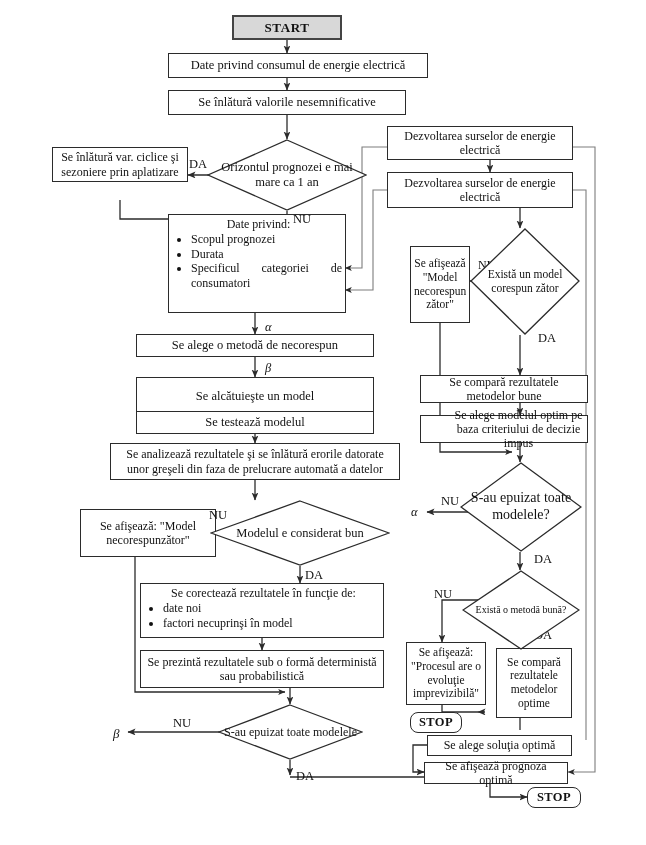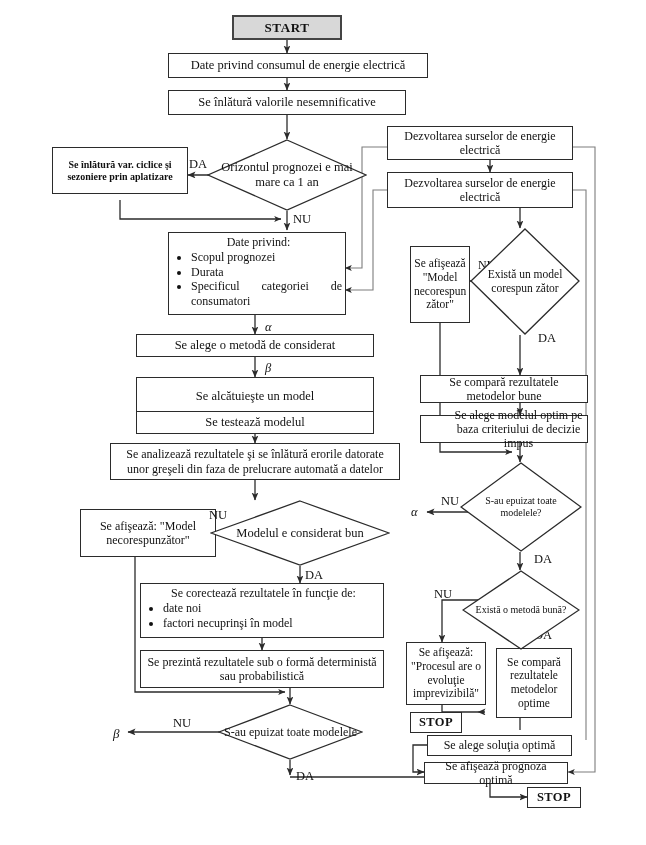"Se înlătură var. ciclice şi" div.node { font-size: 10px -> 12px; font-weight: bold -> none; height: 47px -> 35px }
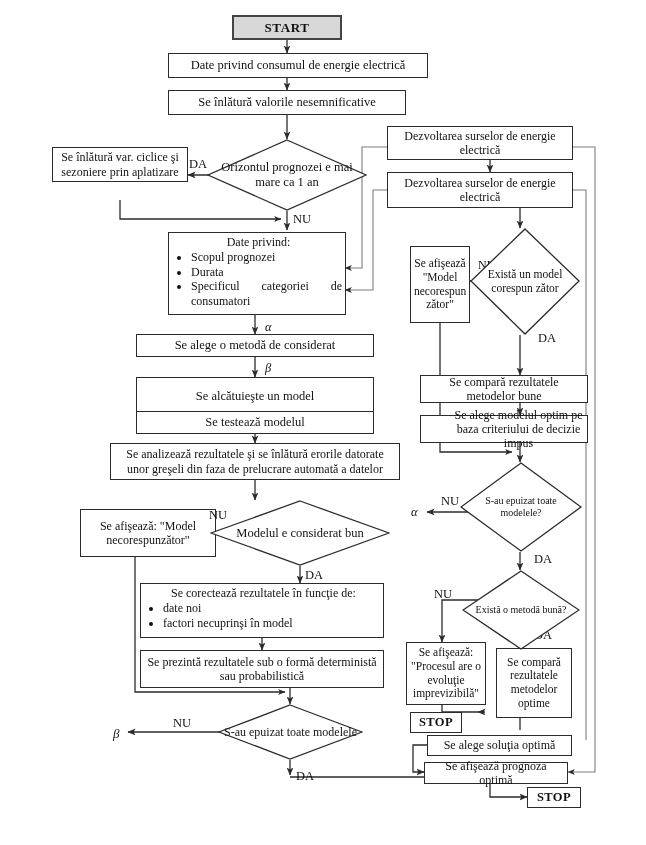"Date privind:" div.node { height: 83px -> 99px; top: 232px -> 214px }
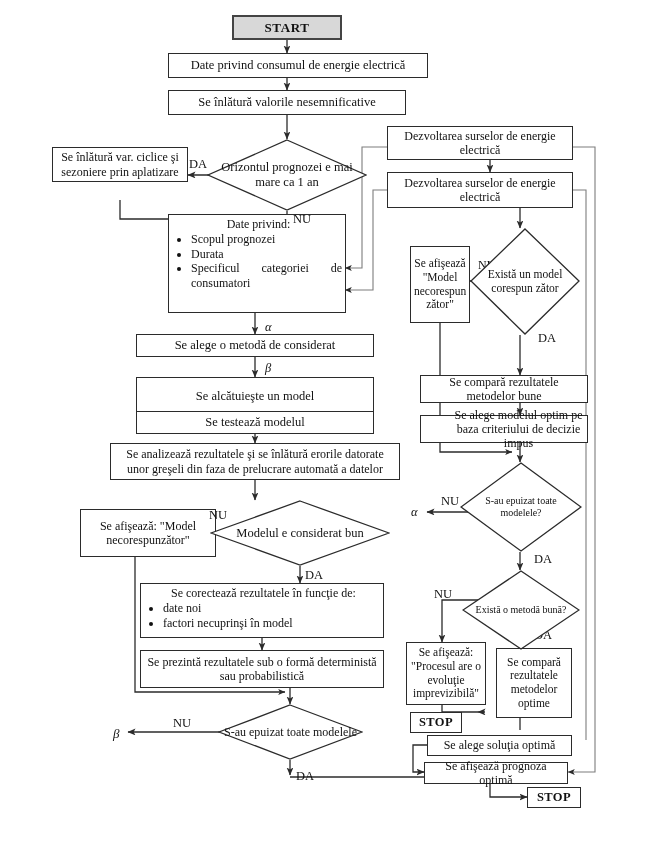"Se alege o metodă de" span.txt { text: considerat -> necorespun }
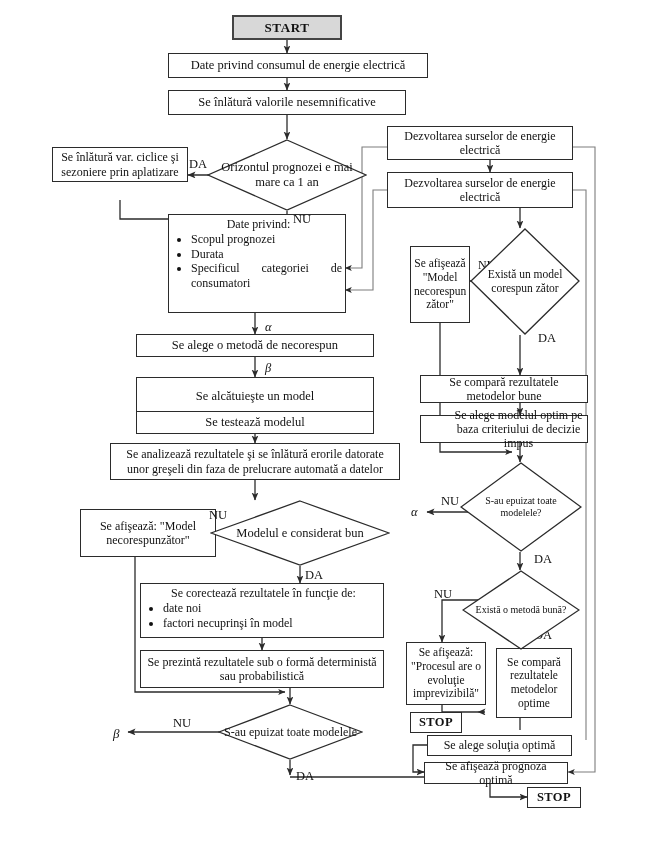"S-au epuizat toate modelele?" div.diamond { font-size: 10px -> 14px }
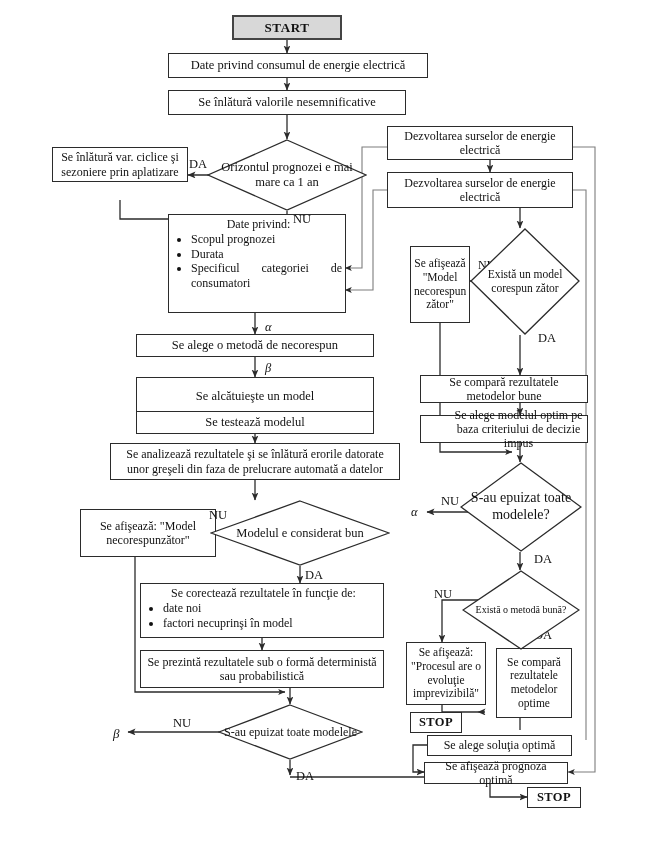"STOP" .stop { border-radius: none -> 8px }
